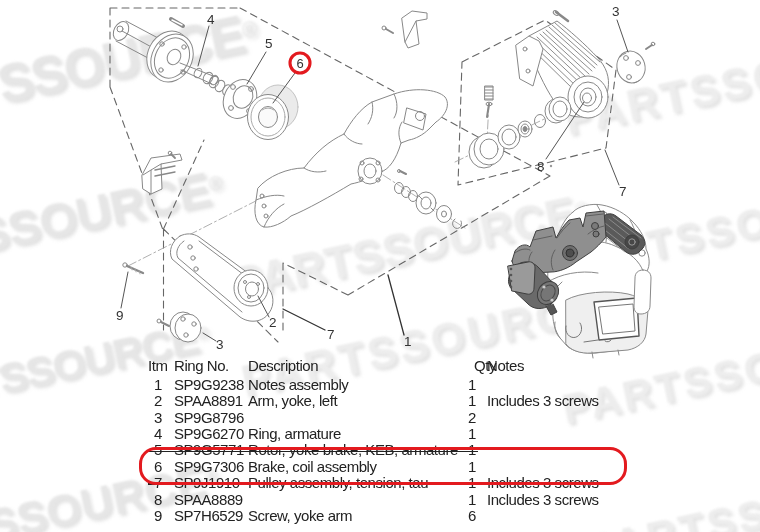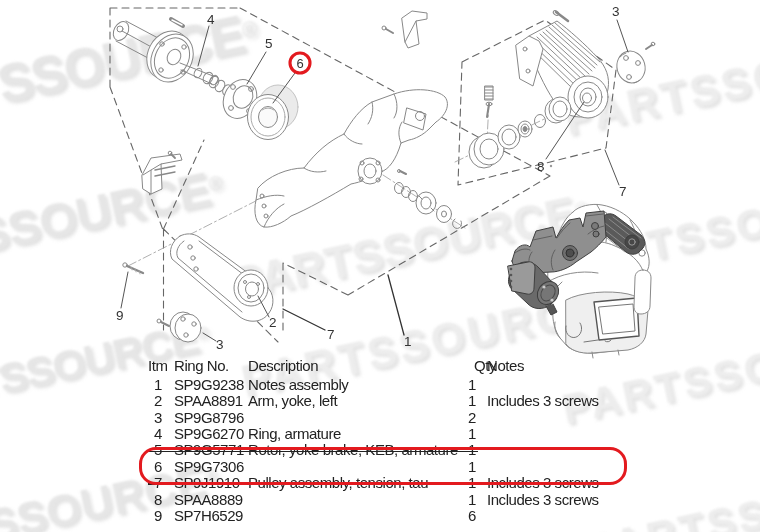"Brake, coil assembly" span.desc { html: none -> <span>Brake, coil assembly</span> }
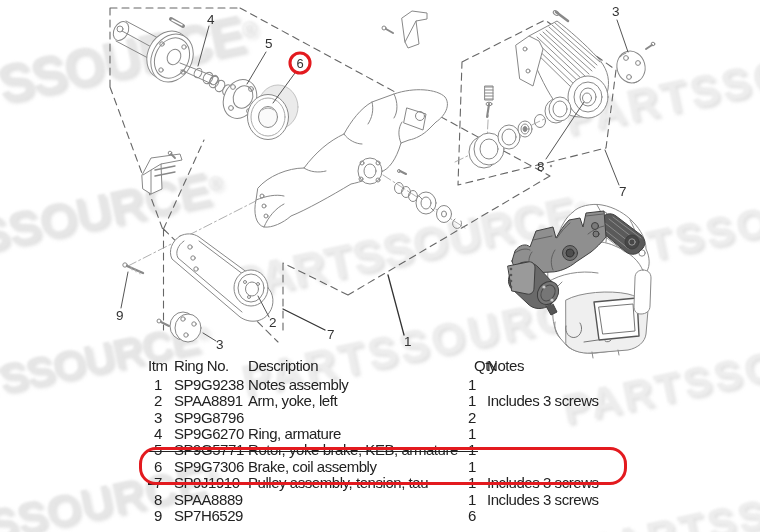"Screw, yoke arm" span.desc { html: none -> <span>Screw, yoke arm</span> }
